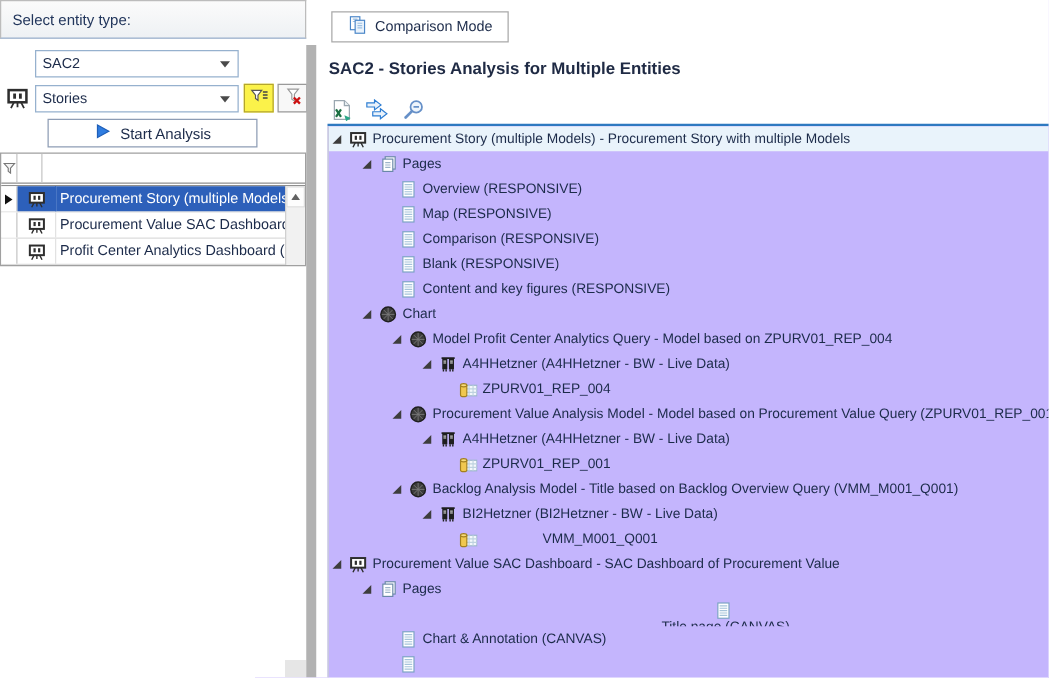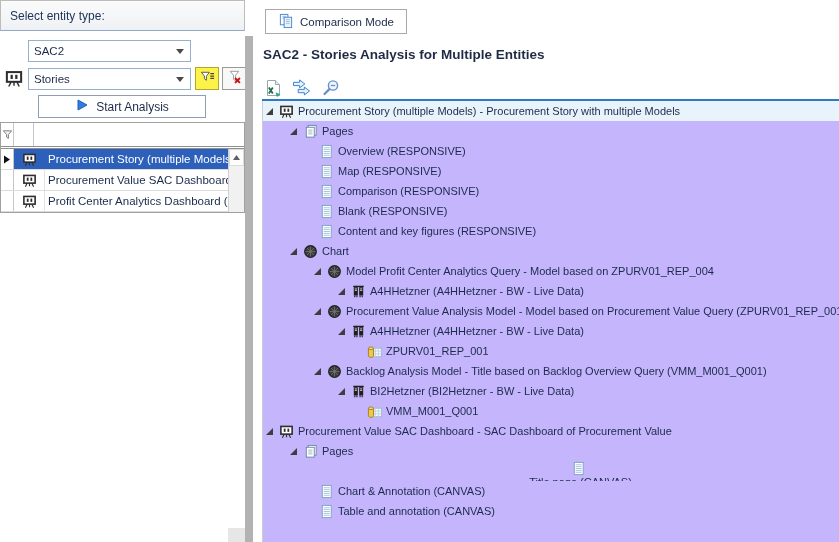"ZPURV01_REP_004" div.trow { html: none -> <div> <span> <svg> <rect></rect> <path></path> <path></path> <ellipse></ellipse> </svg> </span> <span>ZPURV01_REP_004</span> </div> }
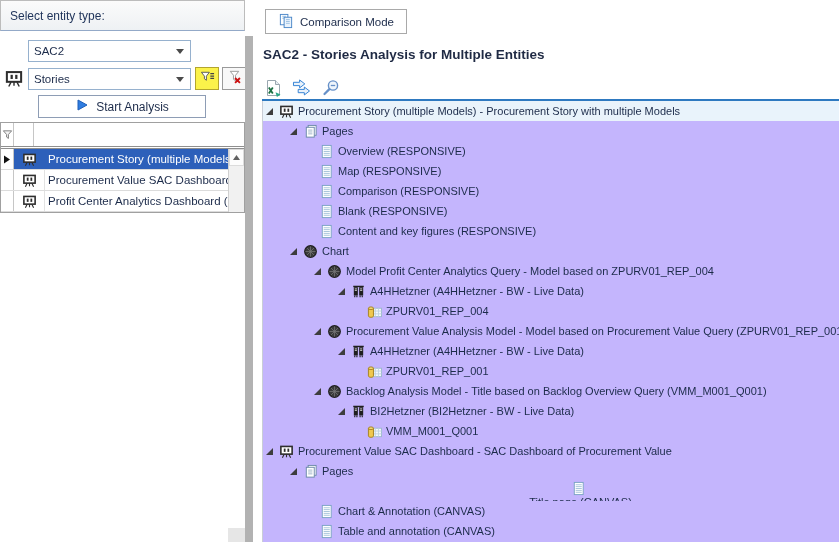"VMM_M001_Q001" div.trow { gap: none -> 48px }
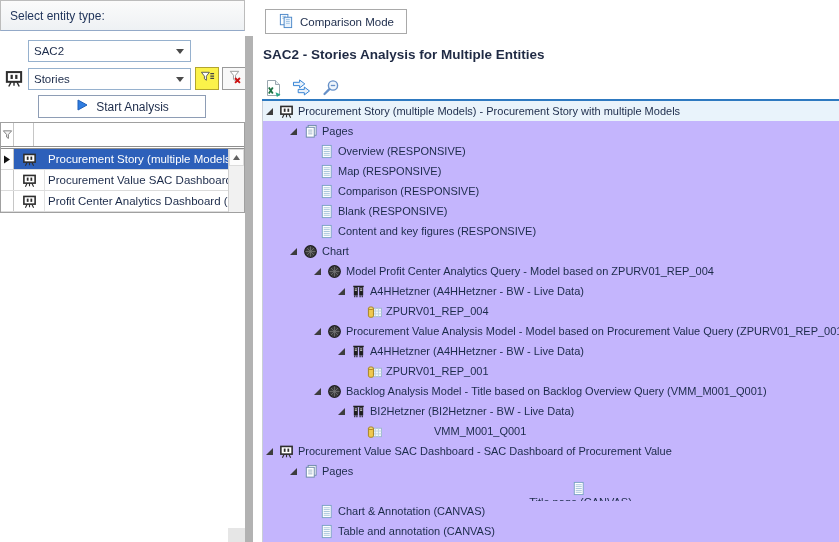"Table and annotation (CANVAS)" span.tlab { html: <span>Table and annotation (CANVAS)</span> -> none }
